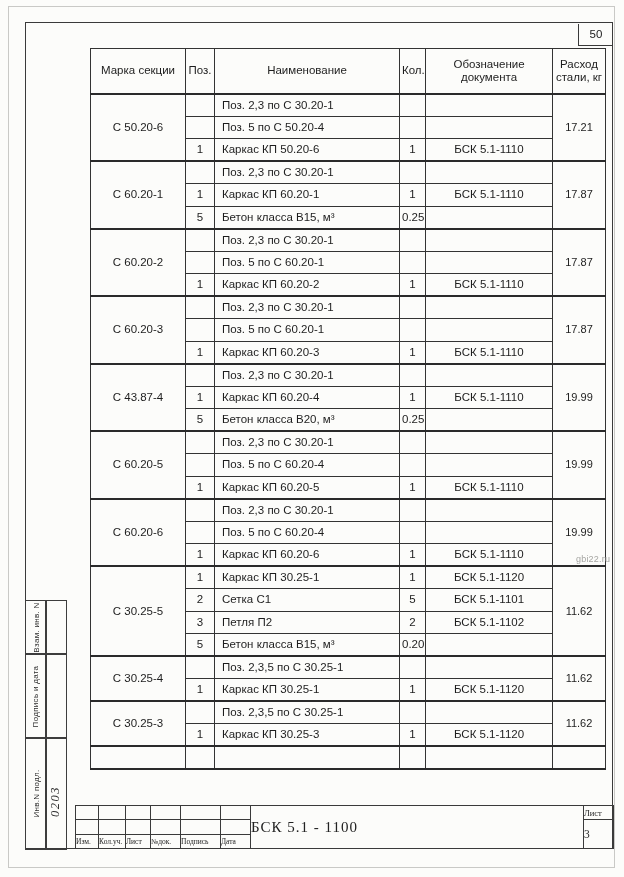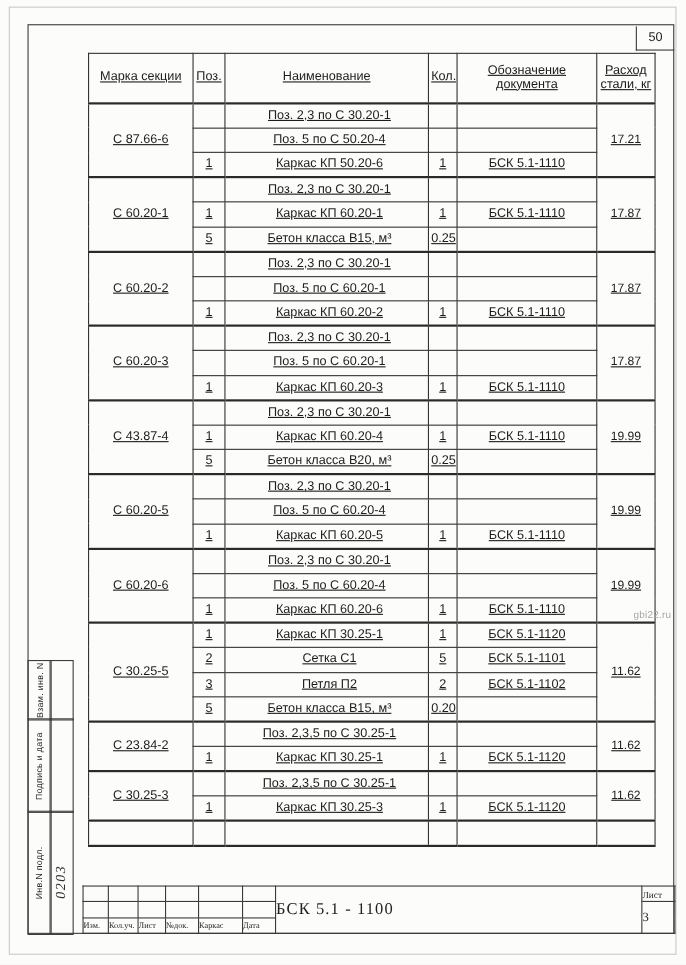"Марка секции" .spec { left: 80px -> 90px; text-decoration: underline -> none }
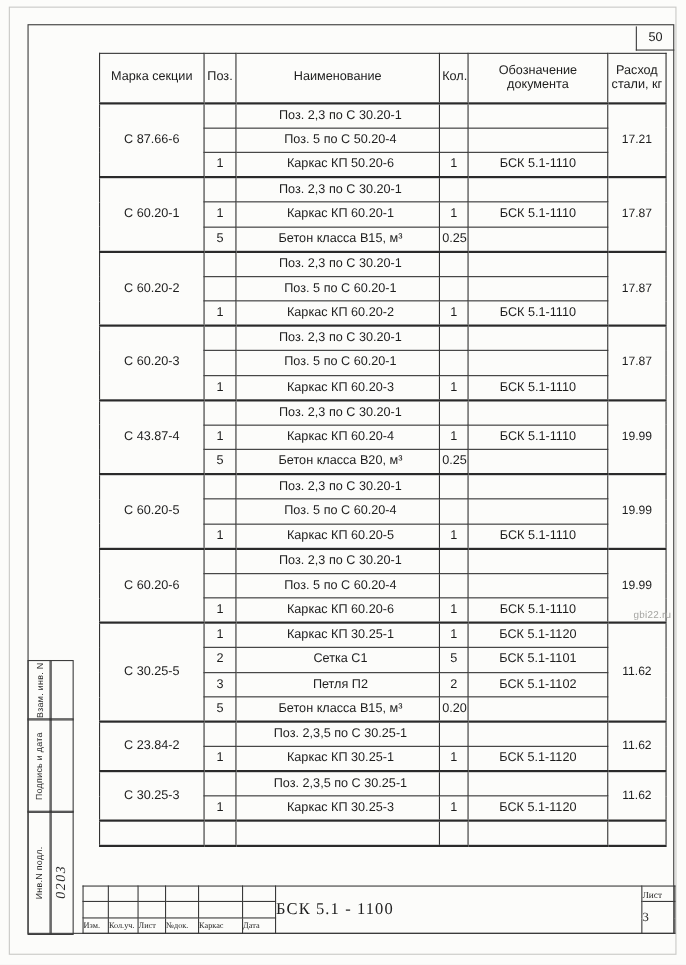"Поз. 2,3 по С 30.20-1" .spec td.c-name { text-align: center -> left }
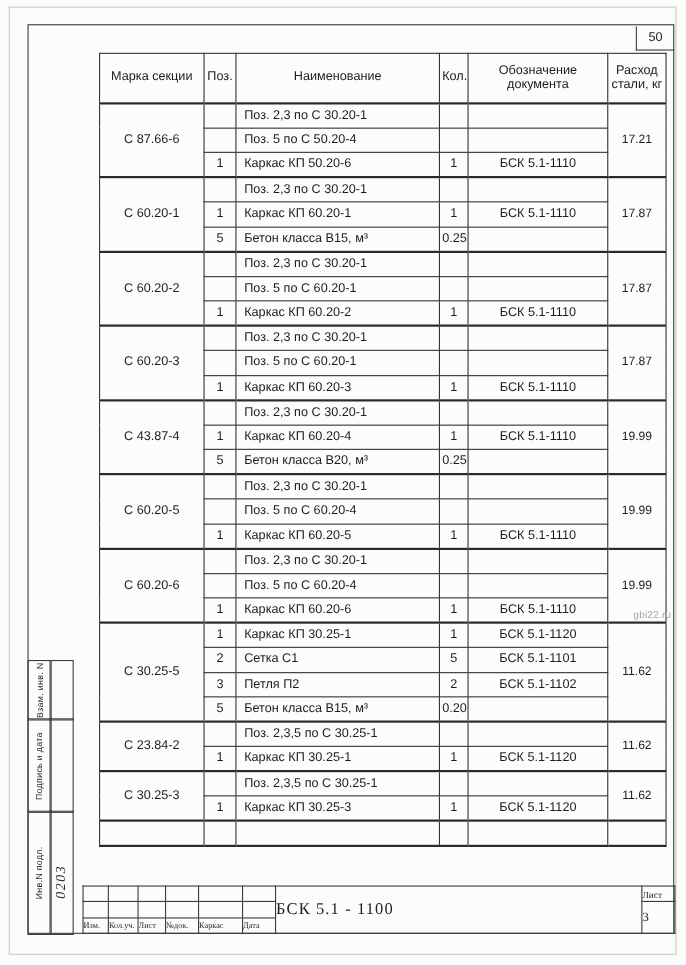"С 87.66-6" td.c-mark { text: 87.66-6 -> 50.20-6 }
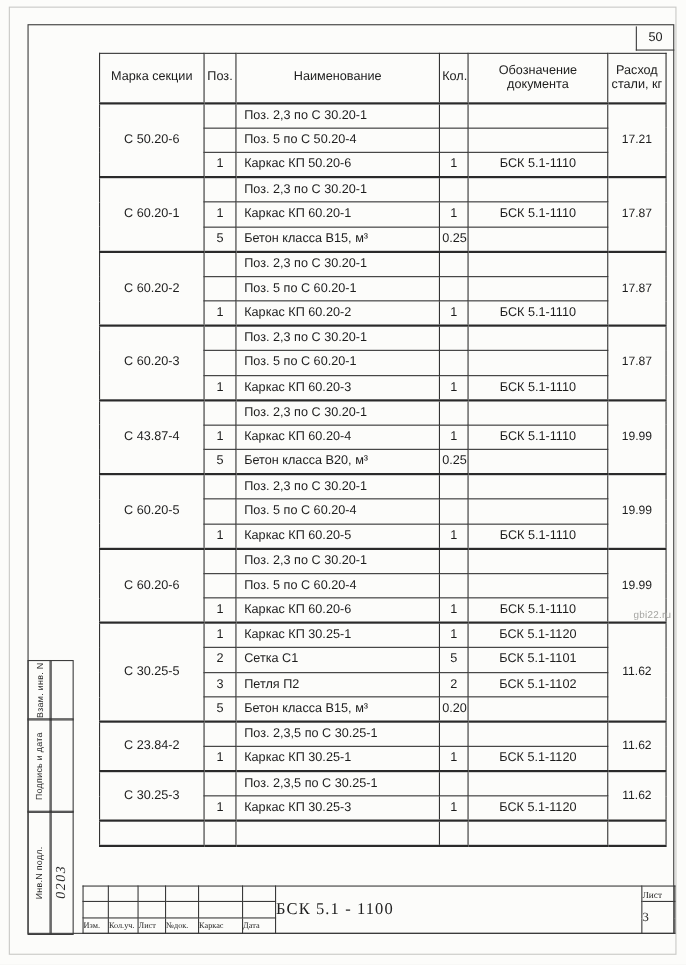"С 23.84-2" td.c-mark { text: 23.84-2 -> 30.25-4 }
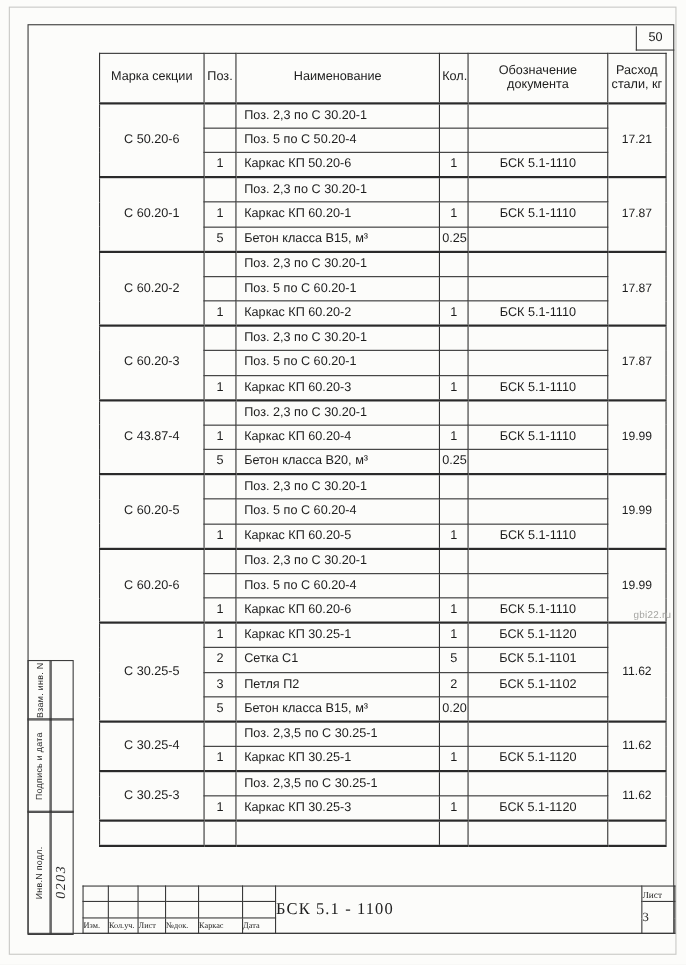"Каркас" td { text: Каркас -> Подпись }
